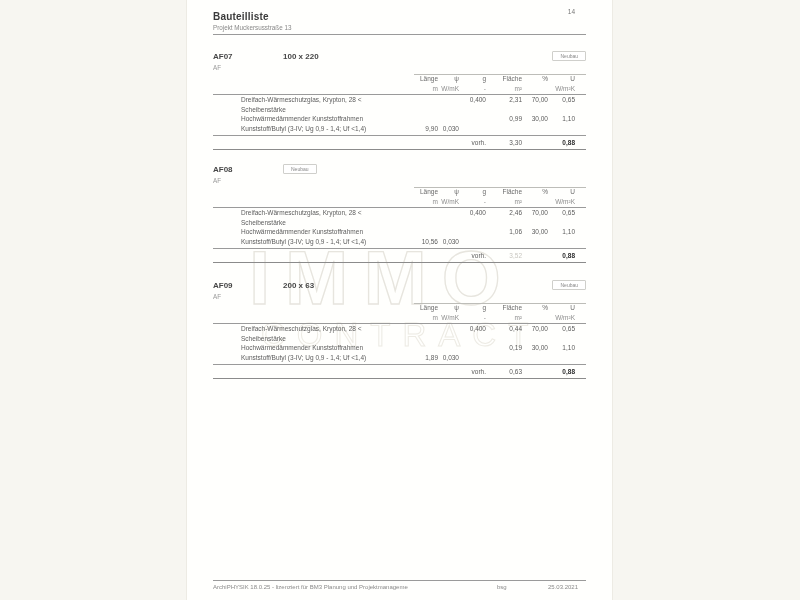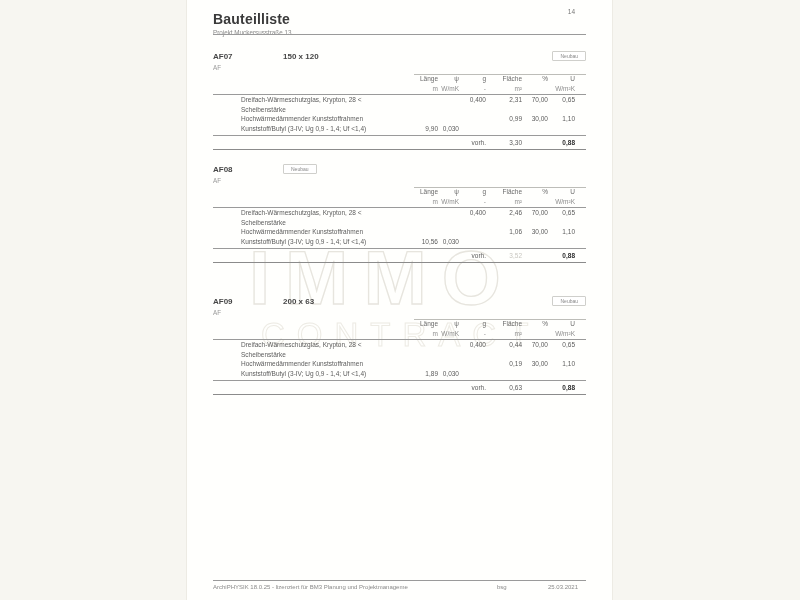"Bauteilliste" .doc-title { font-size: 14px -> 10px }
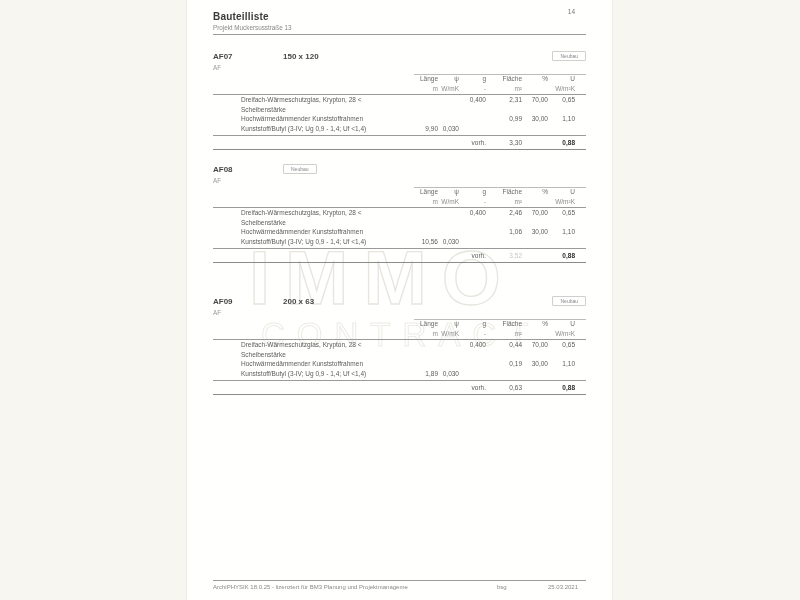"150 x 120" span.sec-size { text: 150 x 120 -> 100 x 220 }
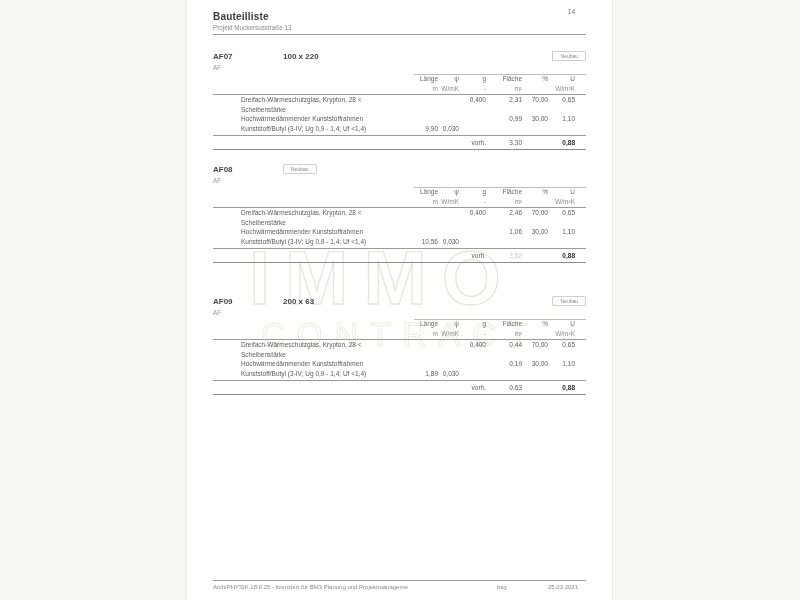"AF09" #sec2 { top: 295px -> 279px }
